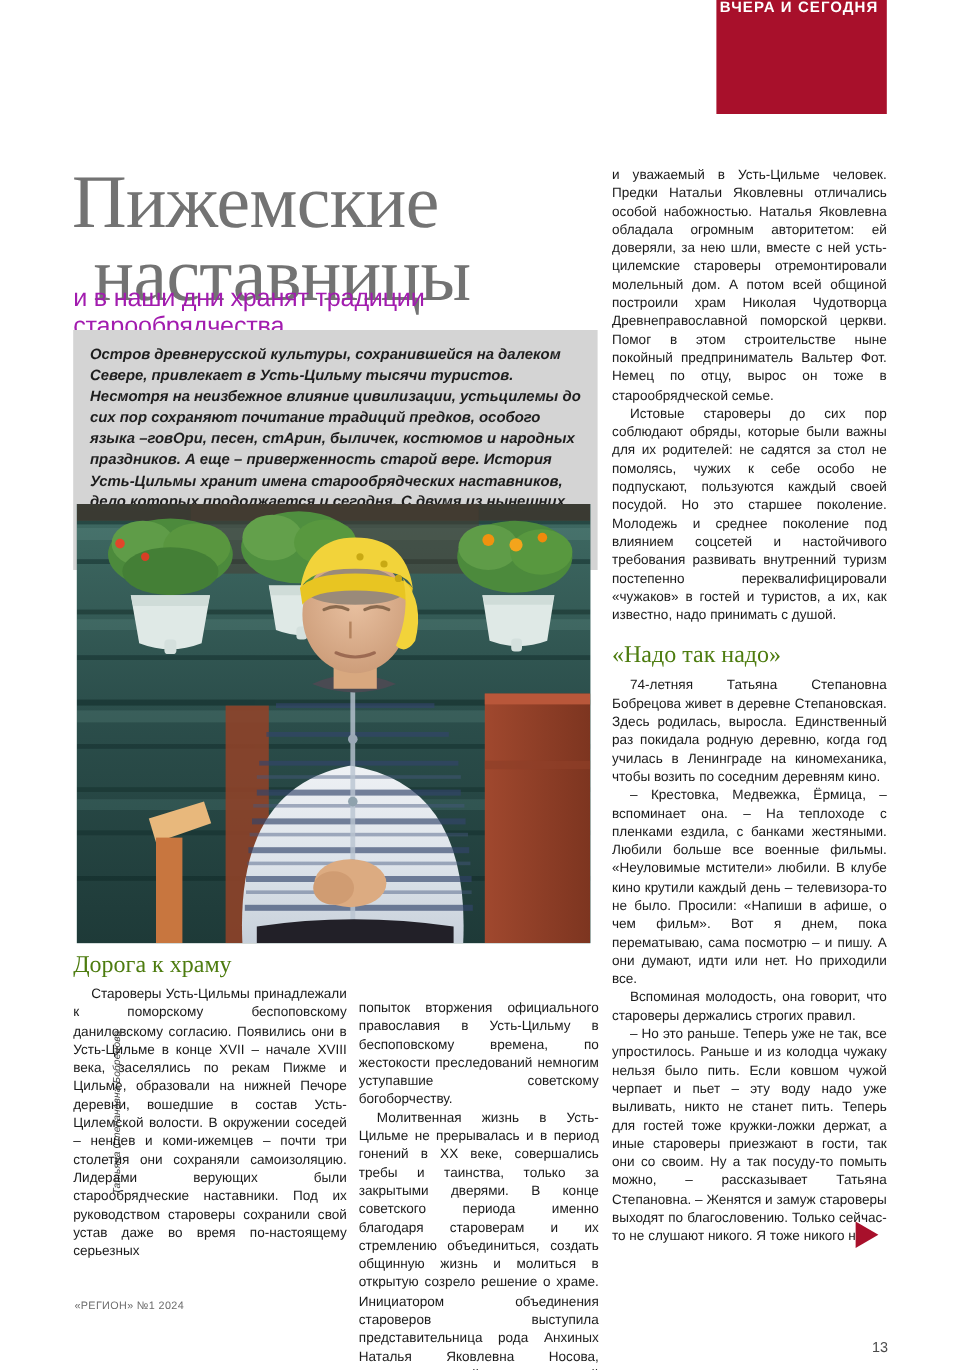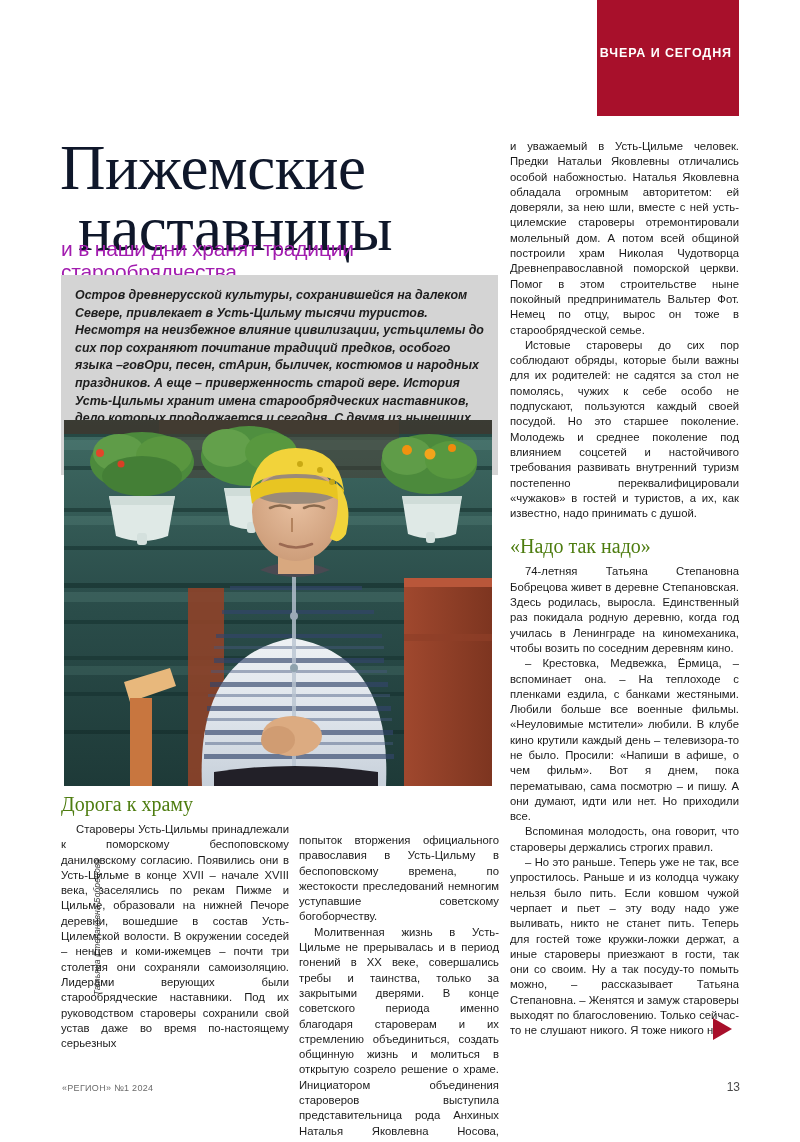"ВЧЕРА И СЕГОДНЯ" .rubric-block { align-items: center -> flex-start; height: 116px -> 95px }
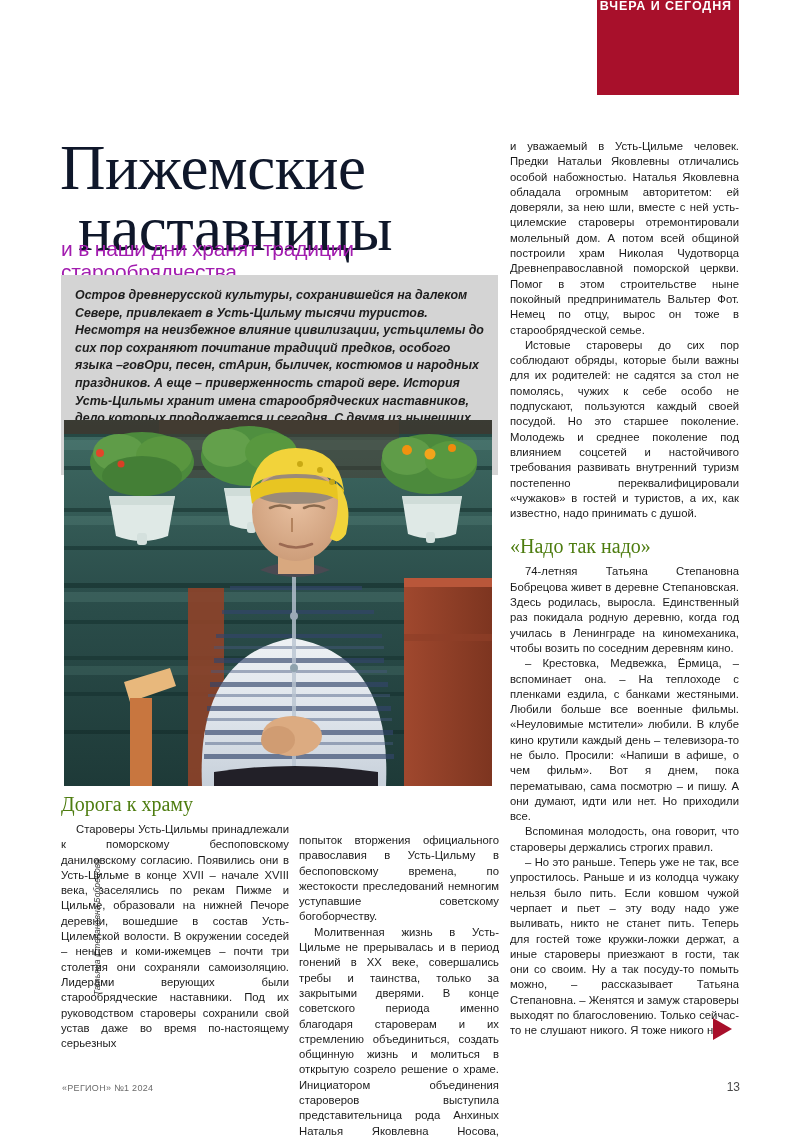"Пижемские" .headline { color: #0f172a -> #737373 }
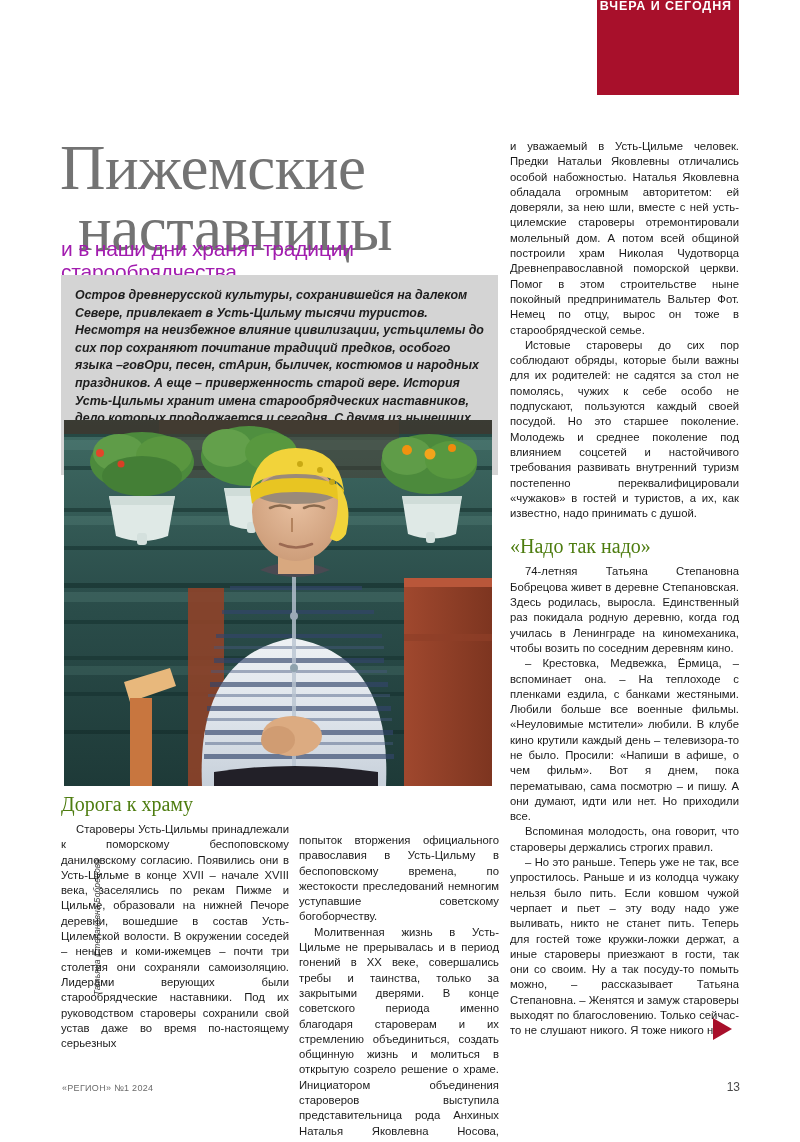"13" .footer-right { top: 1080px -> 1116px }
